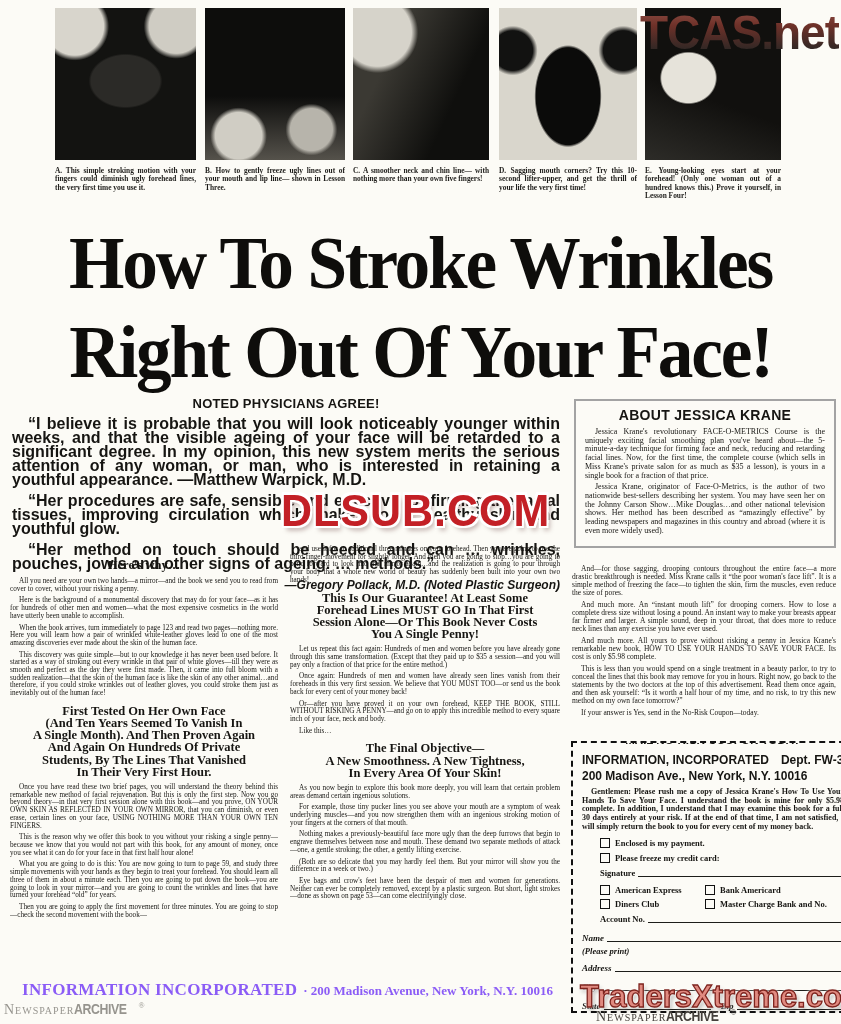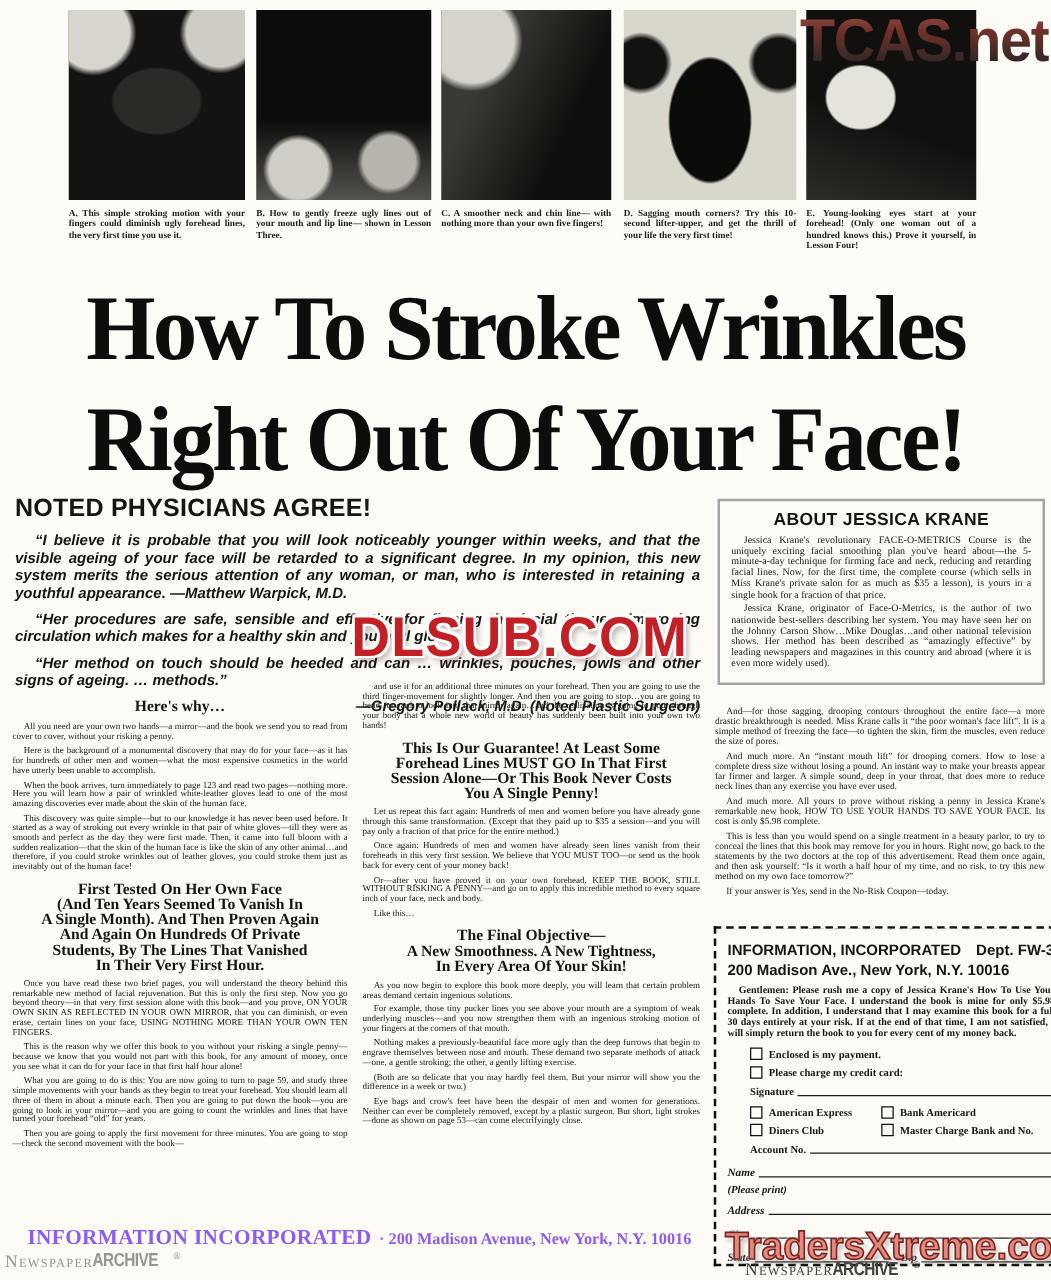"NOTED PHYSICIANS AGREE!" .physicians h2 { font-size: 20px -> 13px; text-align: left -> center }
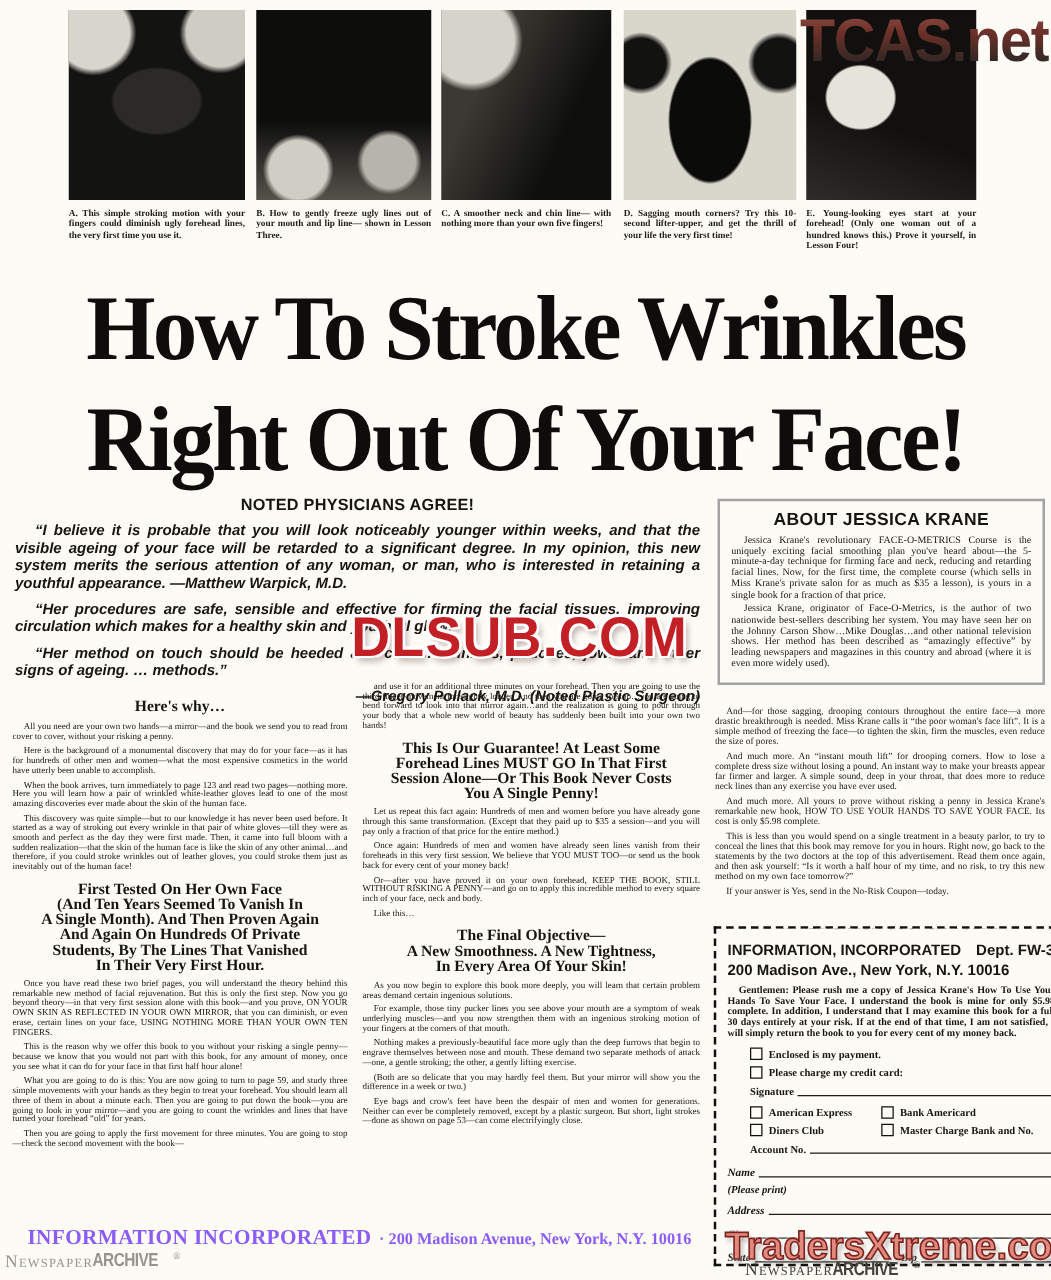"“I believe it is probable" .physicians p { font-size: 12px -> 16px; font-style: italic -> none }
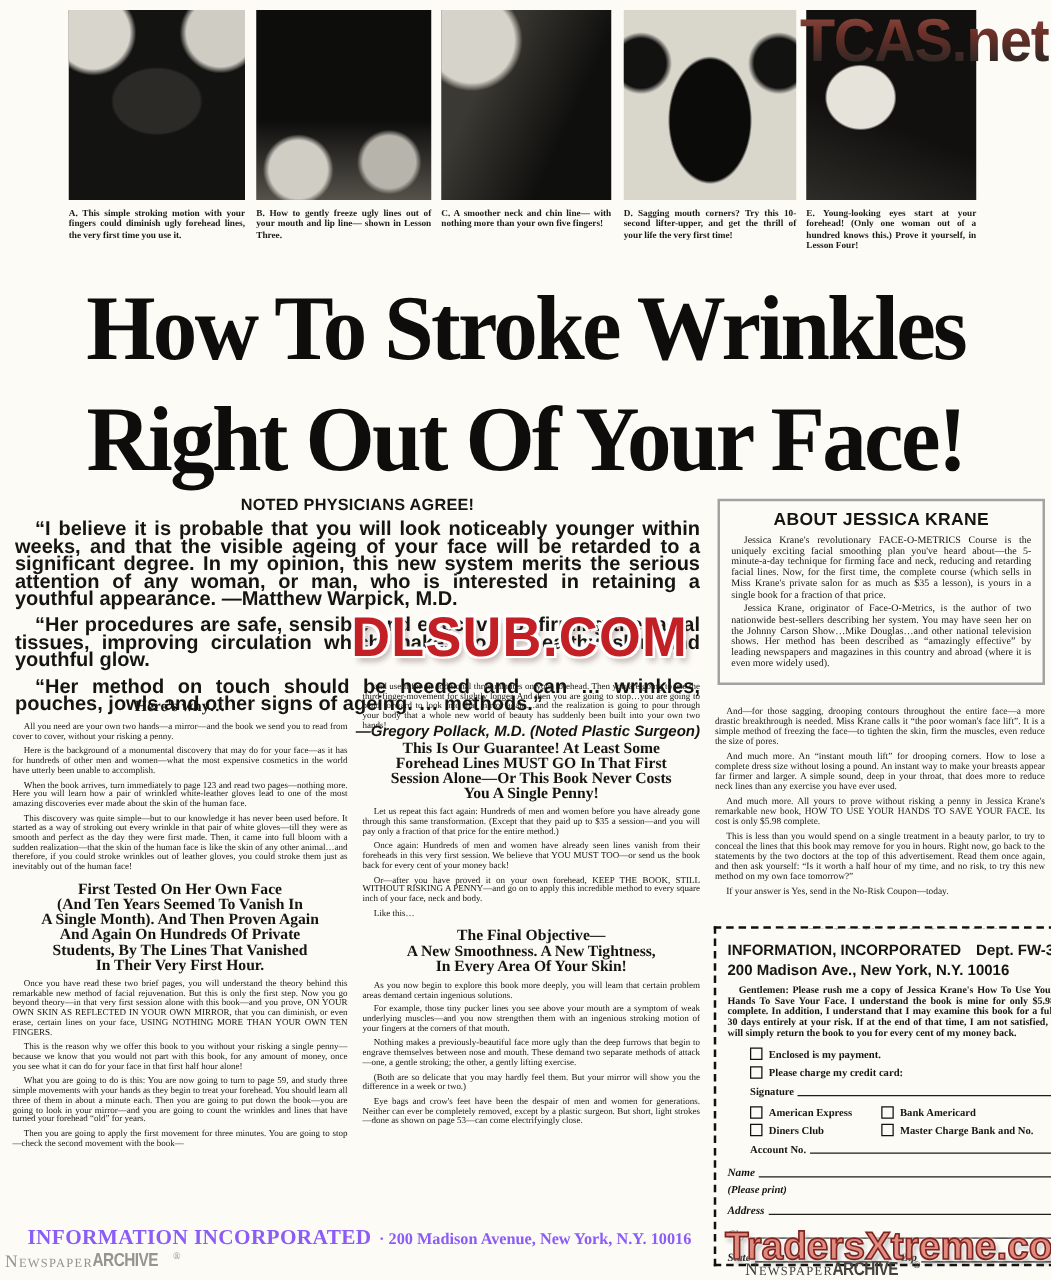"Please charge my credit card:" span { text: charge -> freeze }
